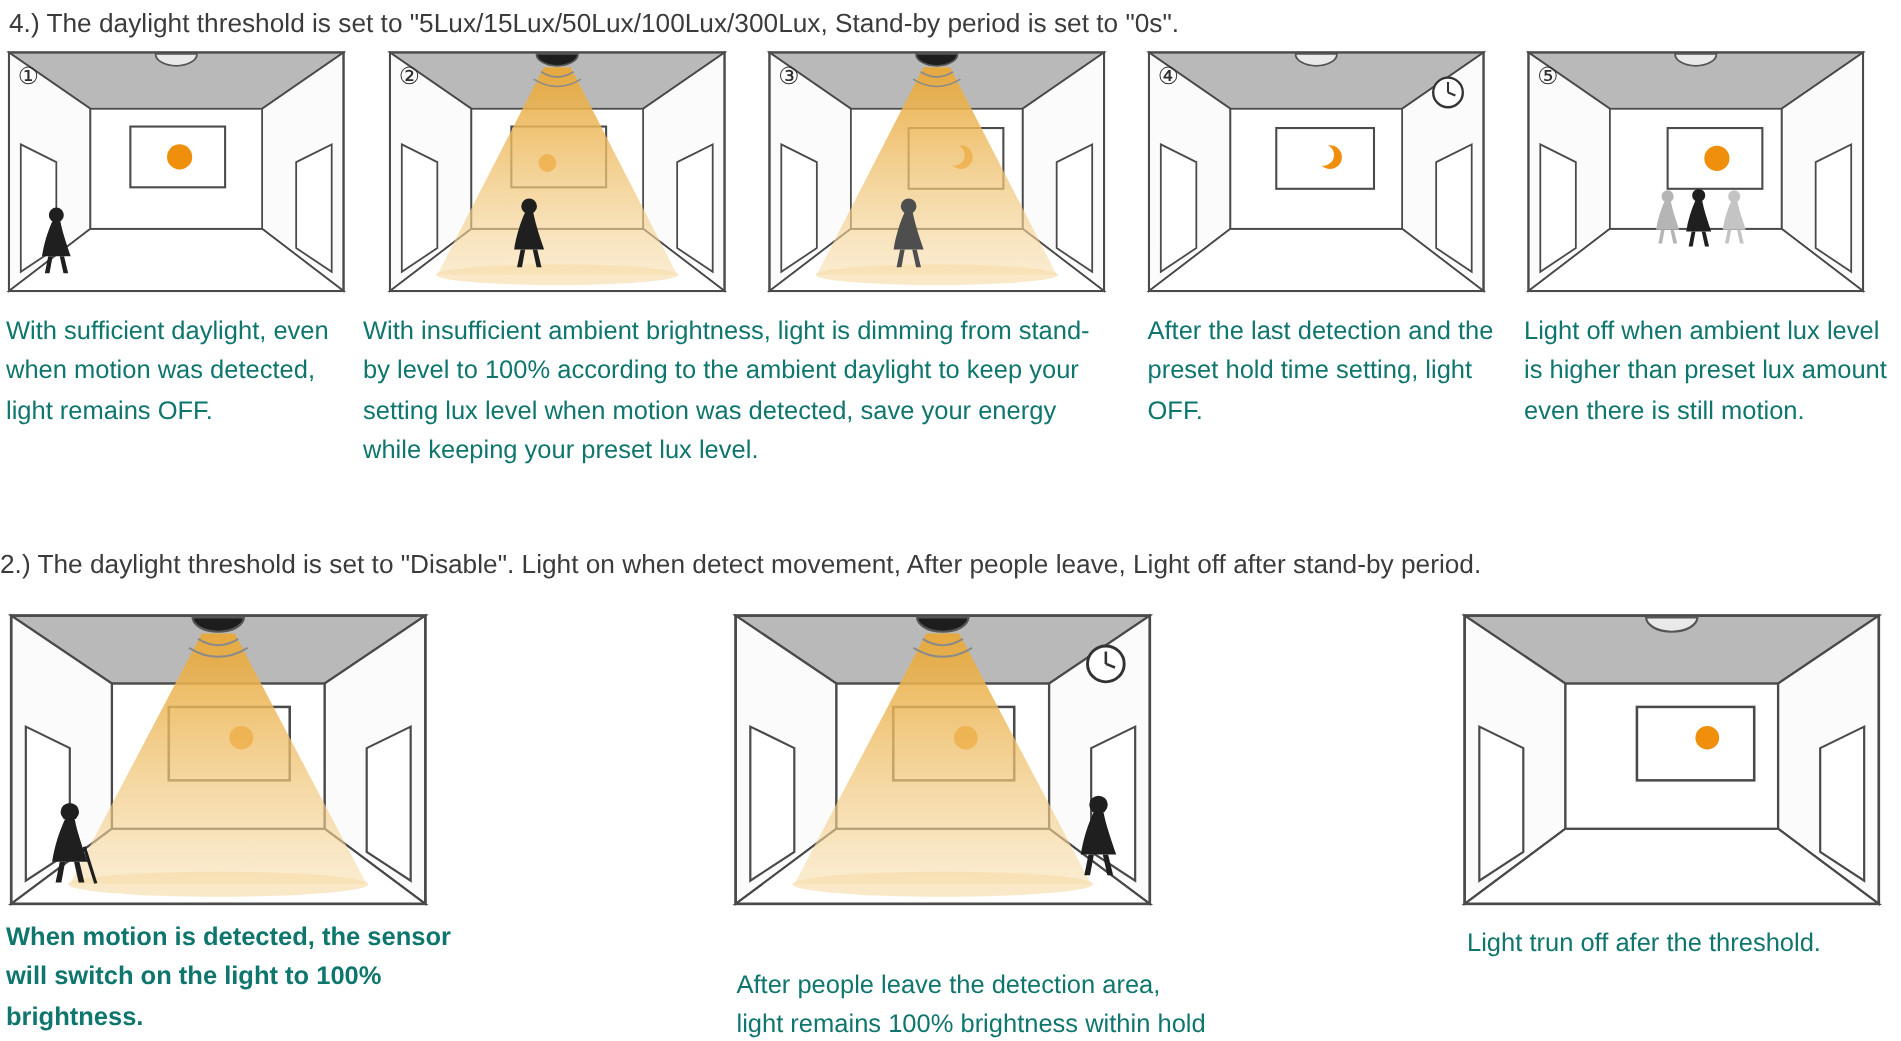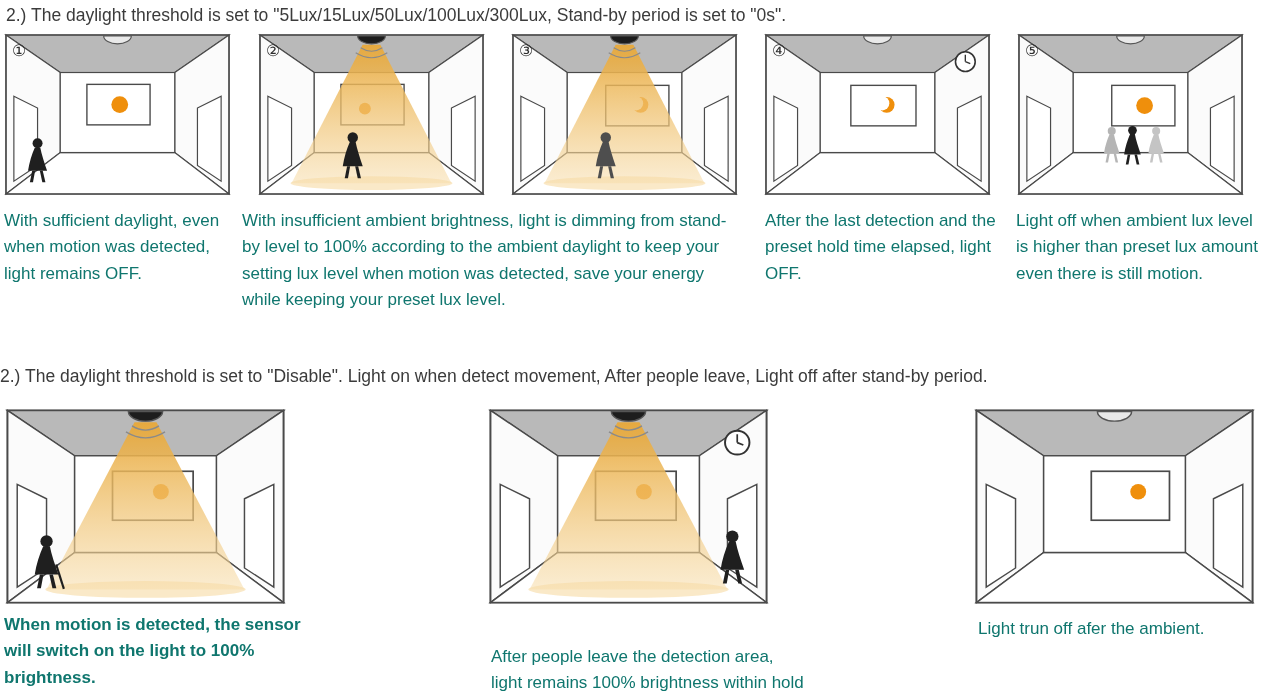"2.) The daylight threshold is set to" div.heading { text: 2 -> 4 }
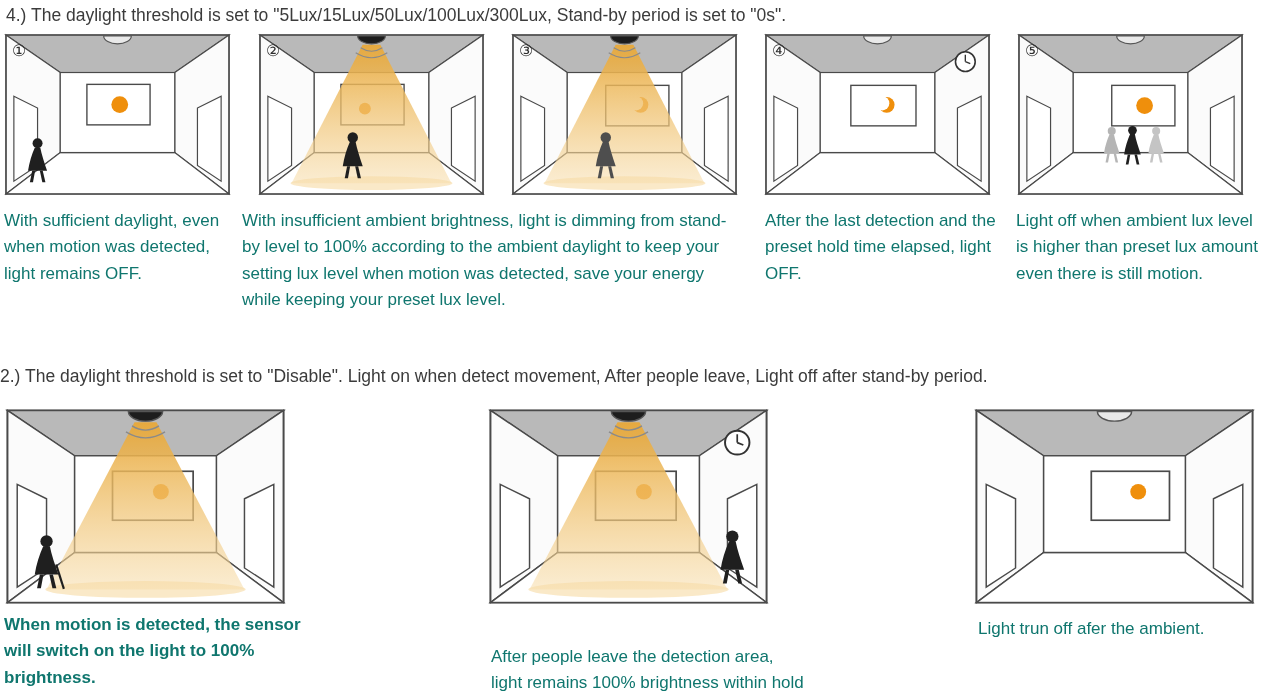"After the last detection and" div.caption { text: elapsed -> setting }
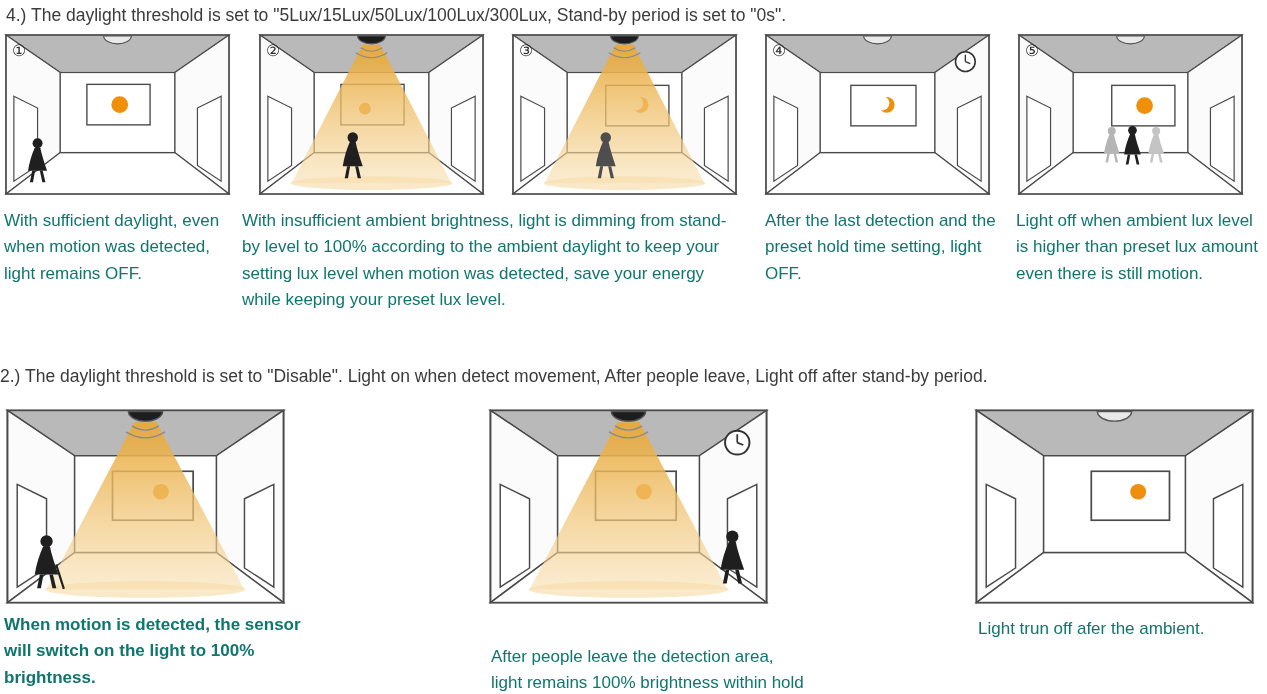"Light trun off afer the" div.caption { text: ambient -> threshold }
